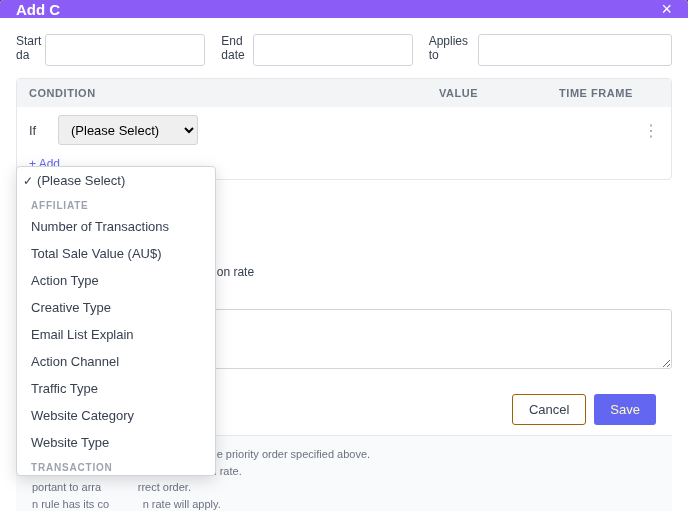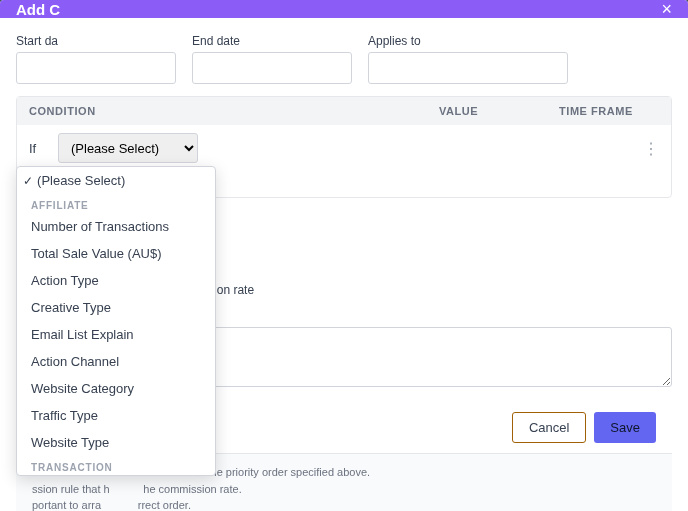"Start da" .form-group { flex-direction: column -> row }
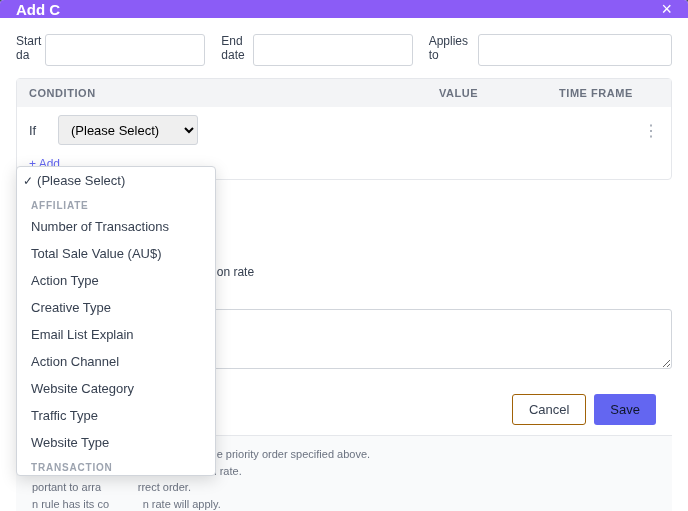"Website Category" div.dropdown-item { order: before "Traffic Type" -> after "Traffic Type" }
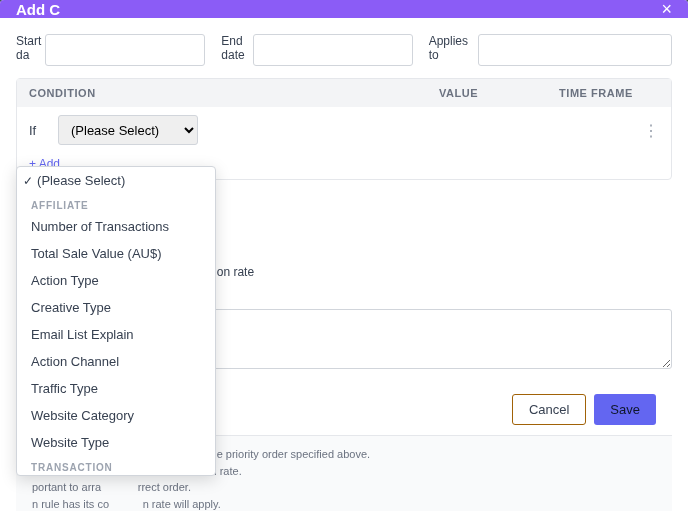"Save" .btn-save { color: #0f172a -> #fef9c3 }
